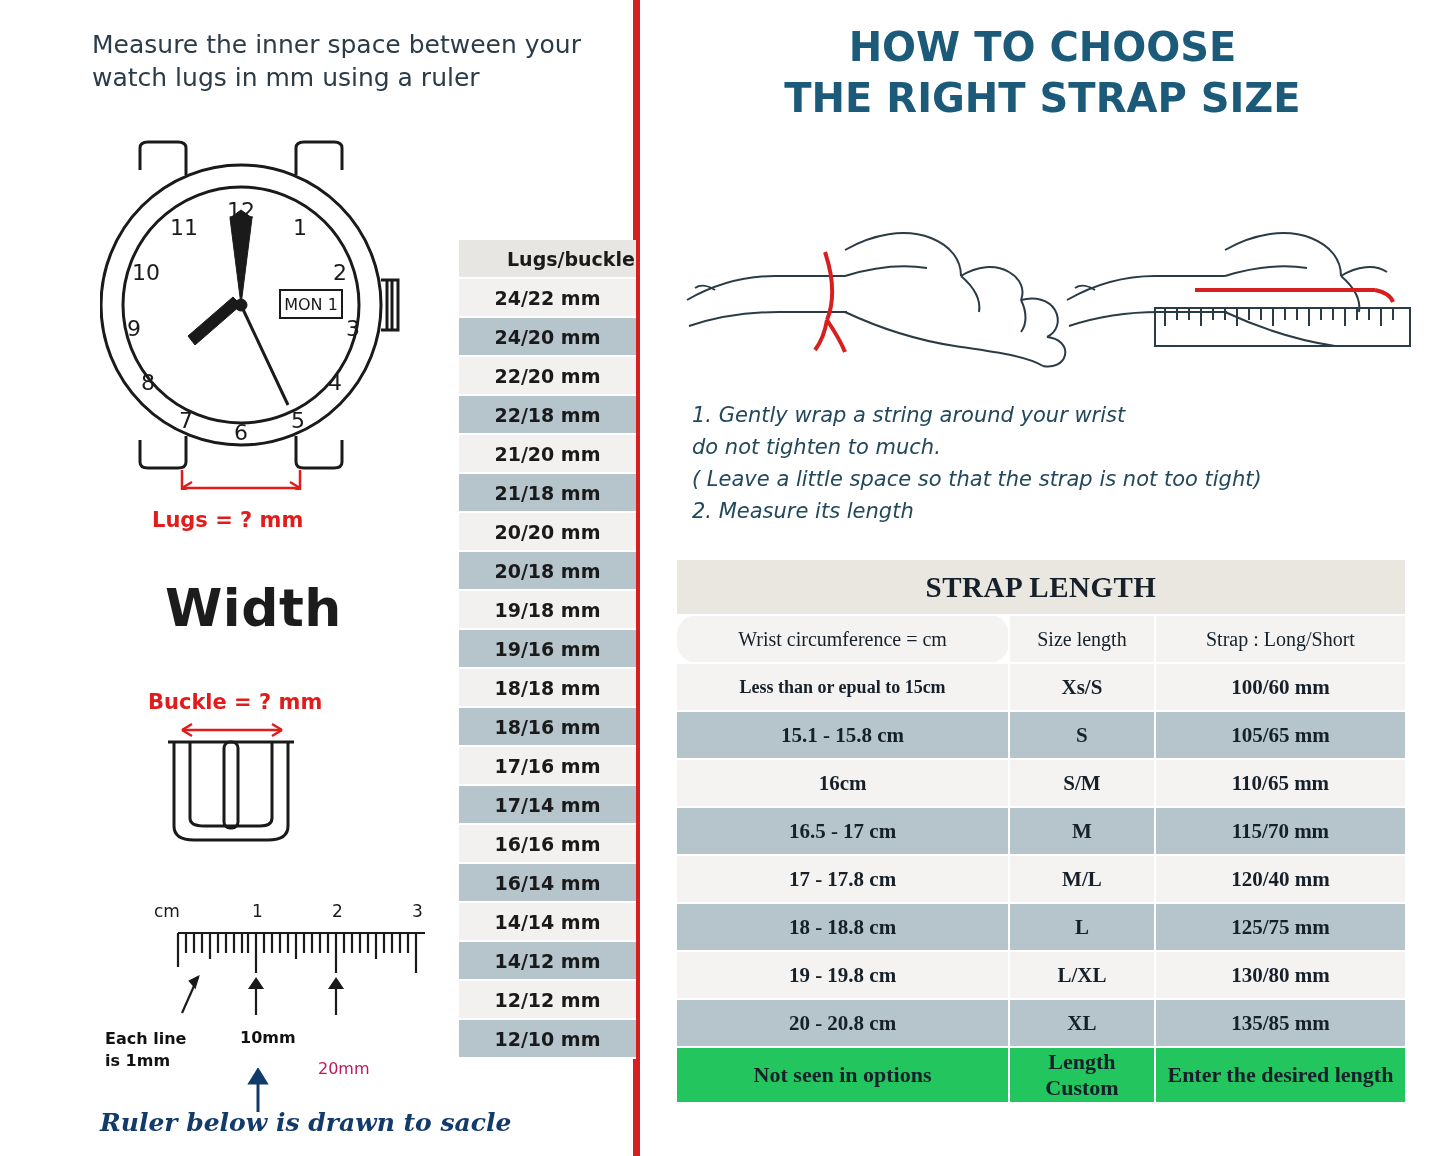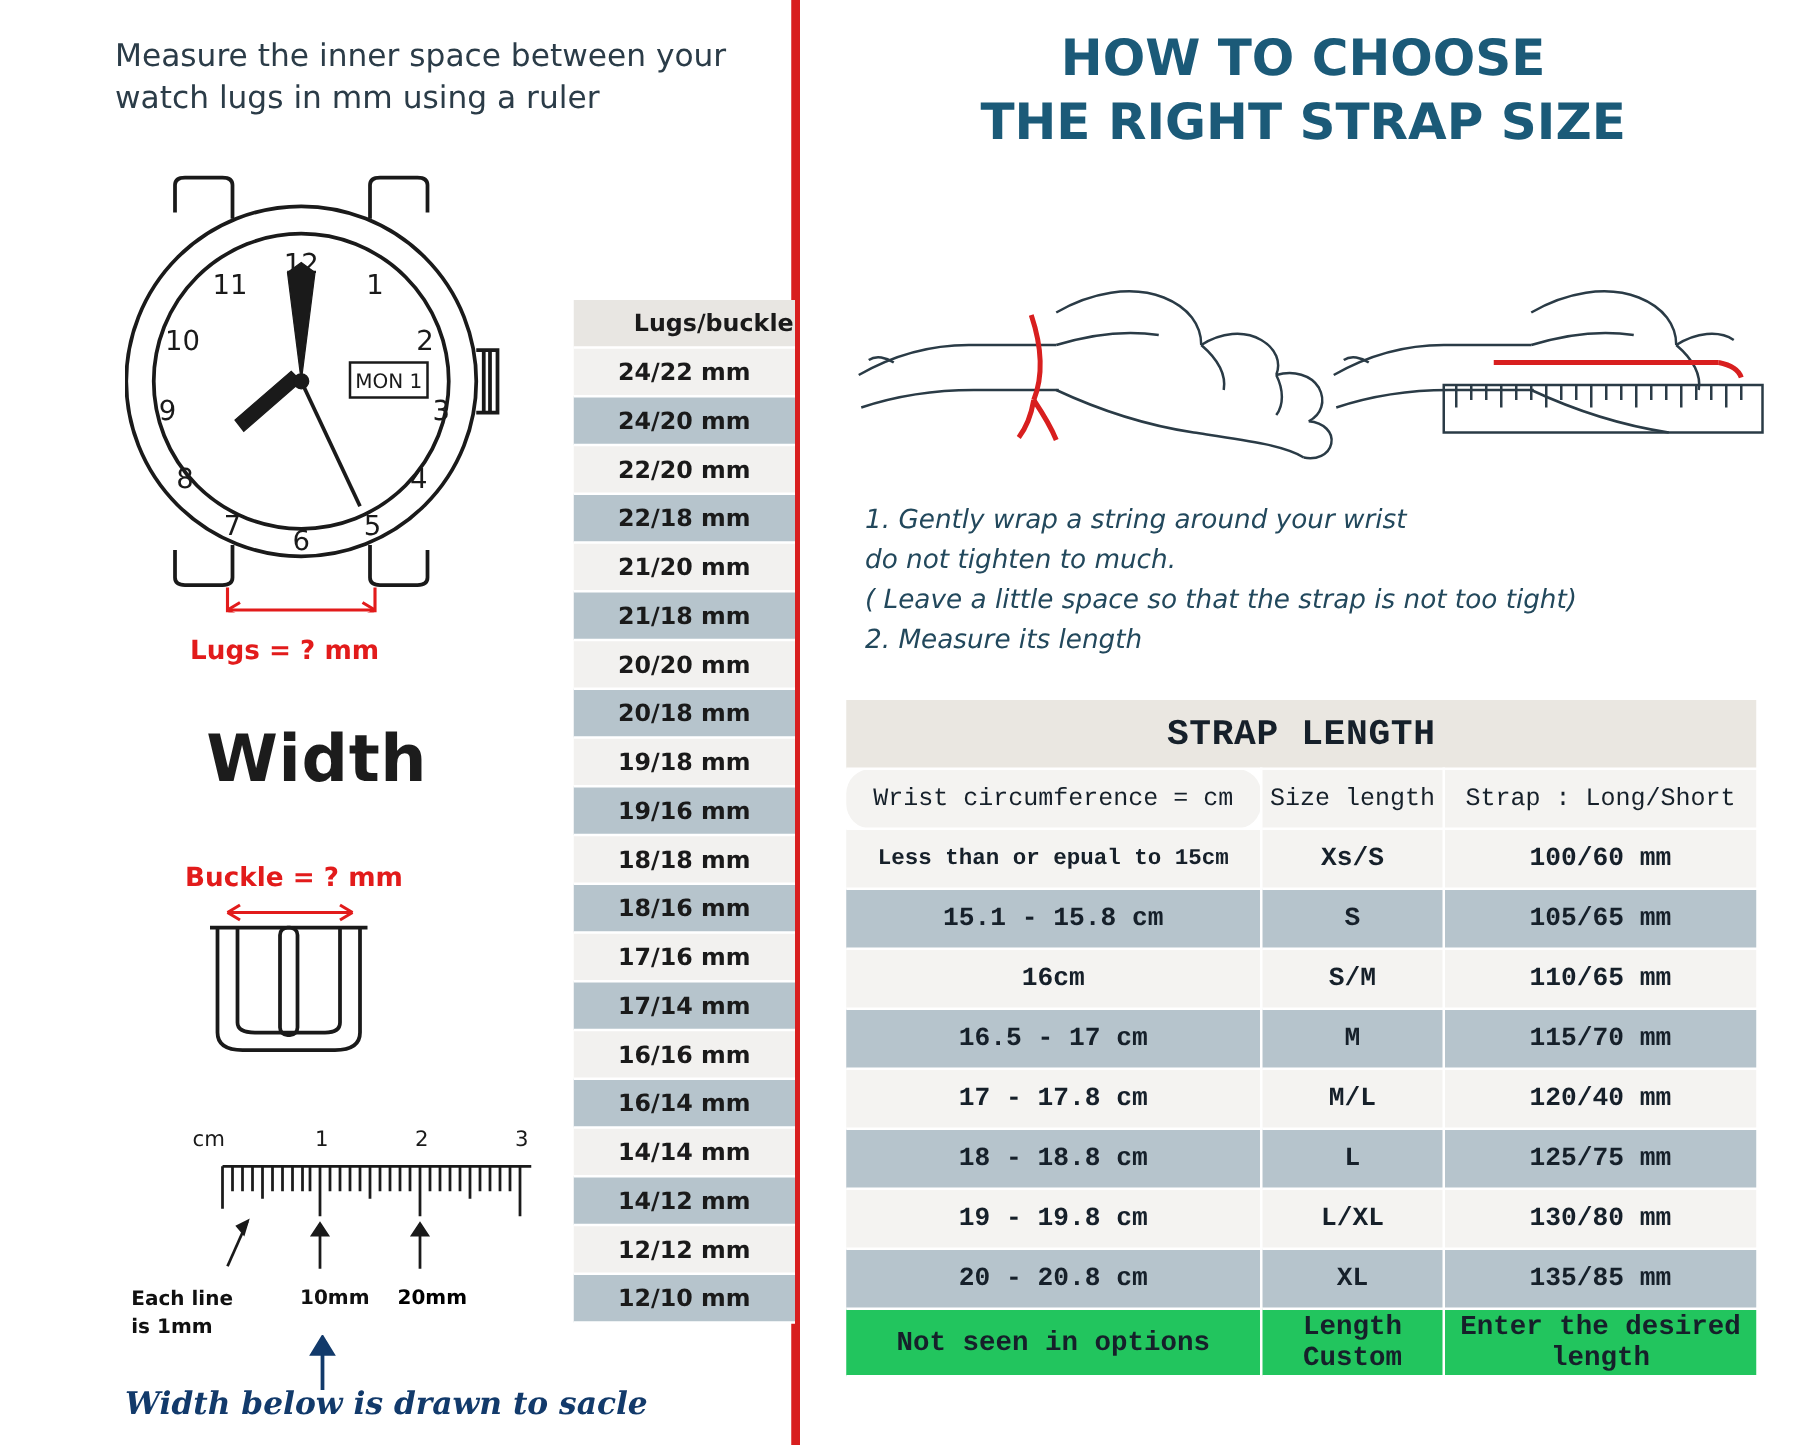"STRAP LENGTH" .strap-table td { font-family: Liberation Mono, monospace -> Liberation Serif, serif }
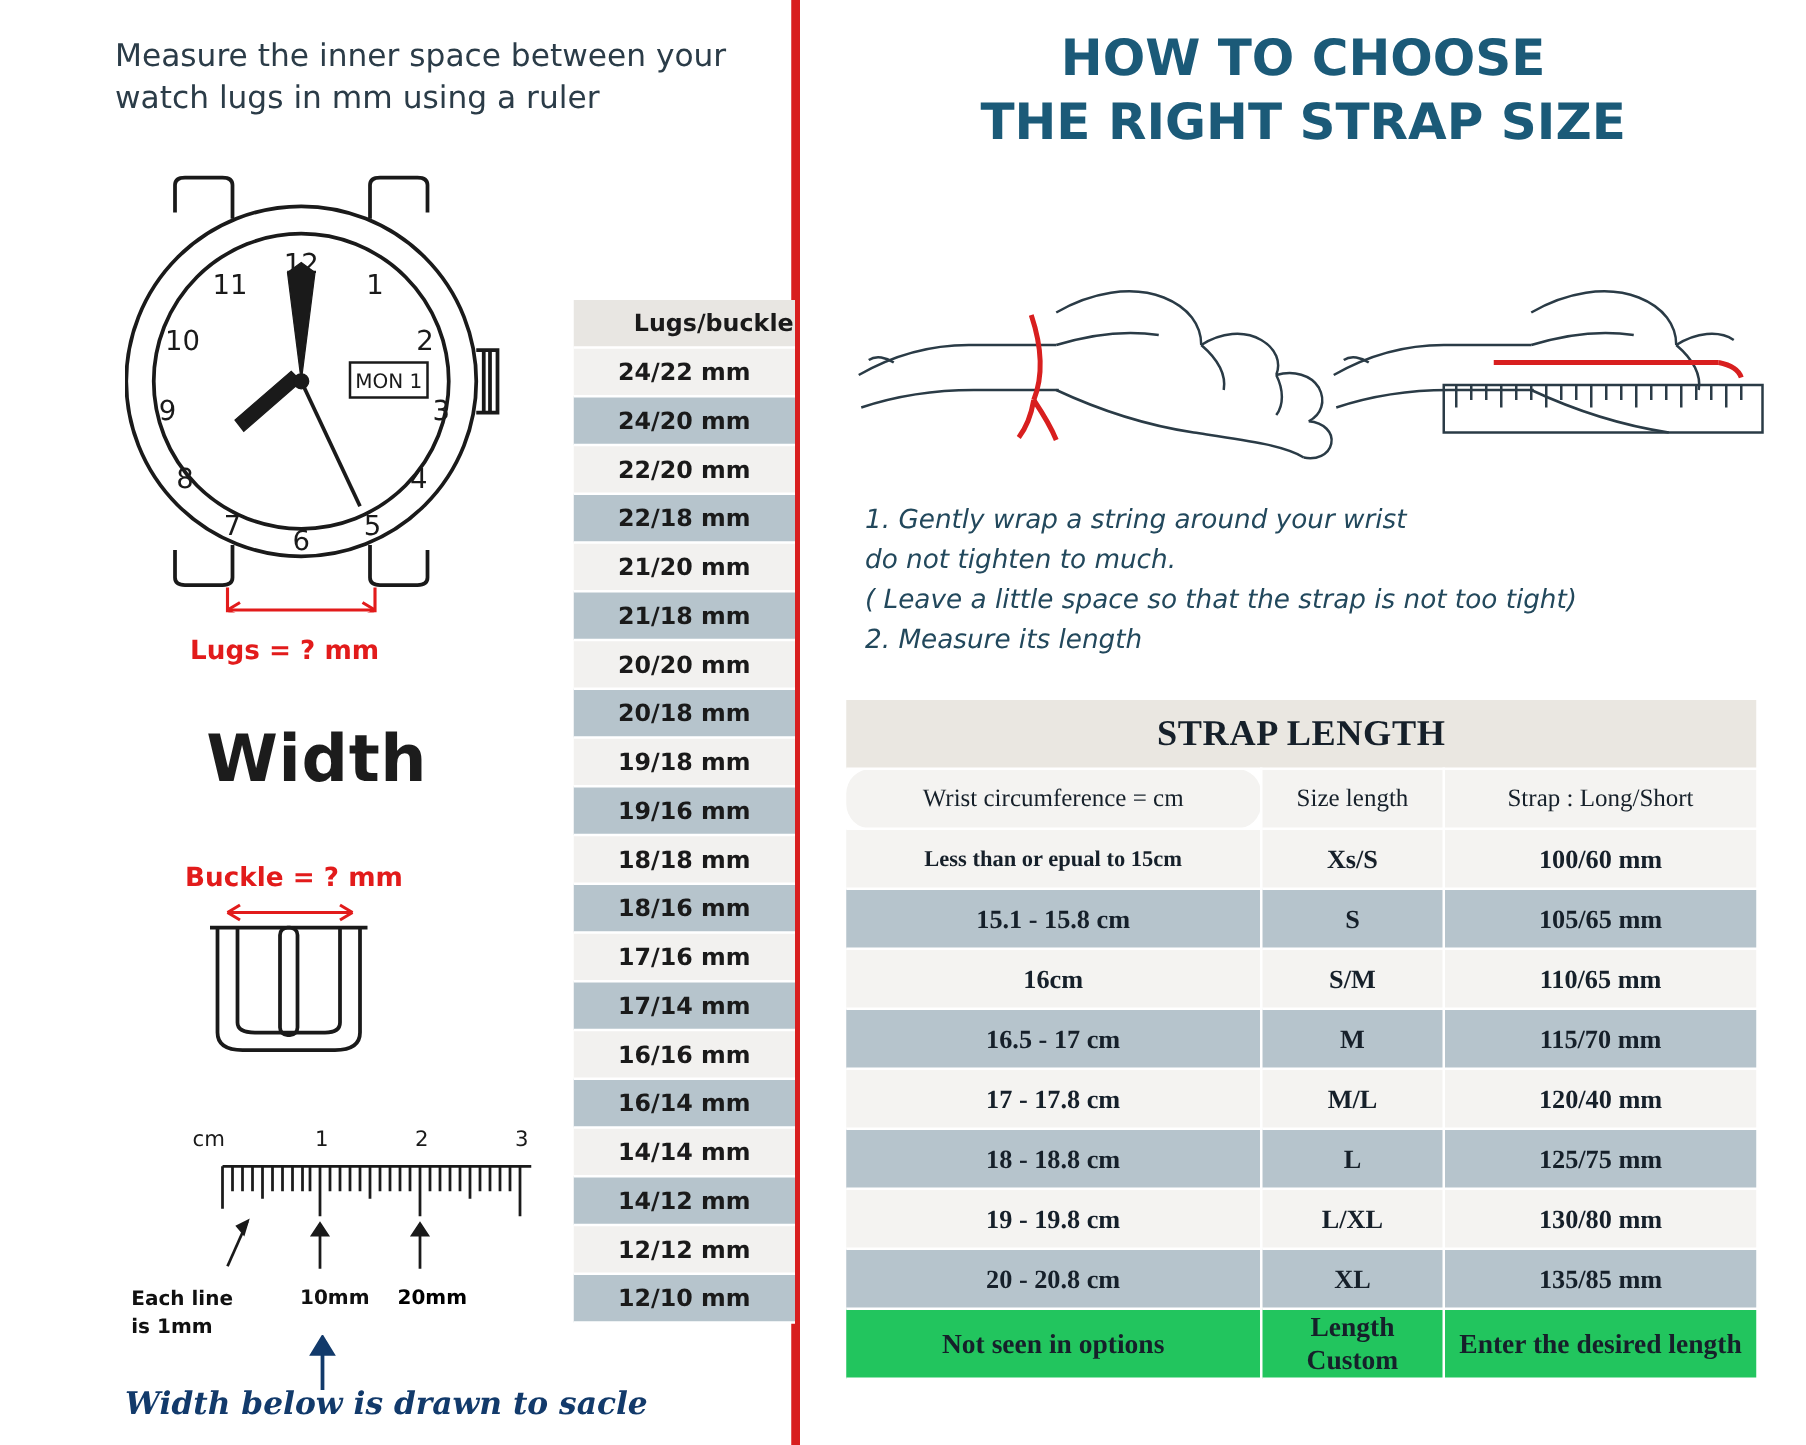"20mm" .mm20 { color: #000000 -> #be185d; font-weight: bold -> normal; top: 1028px -> 1059px }
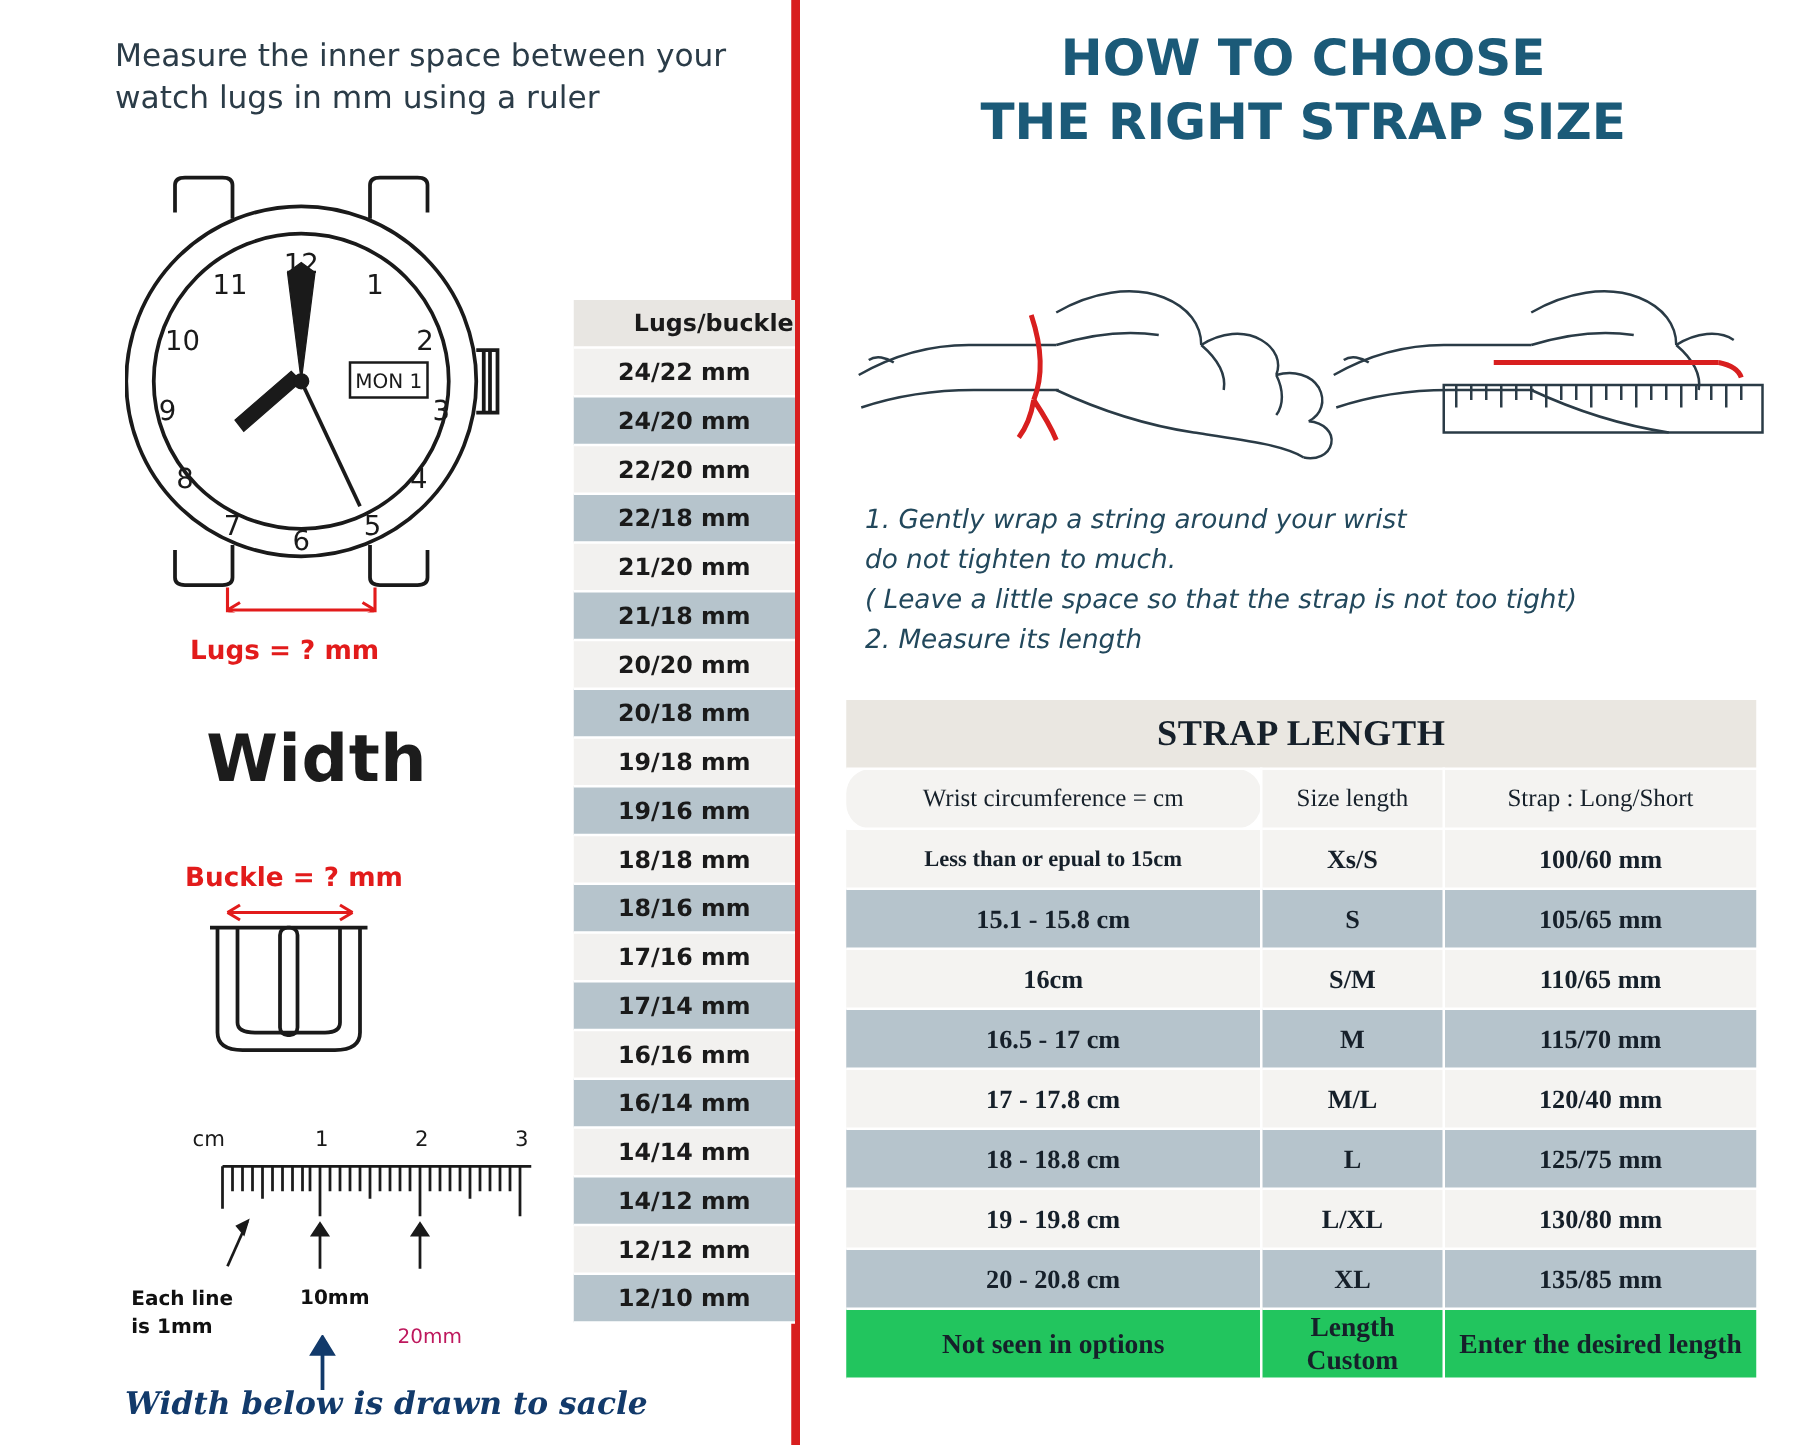"Width below is drawn to" div.ruler-note { text: Width -> Ruler }
